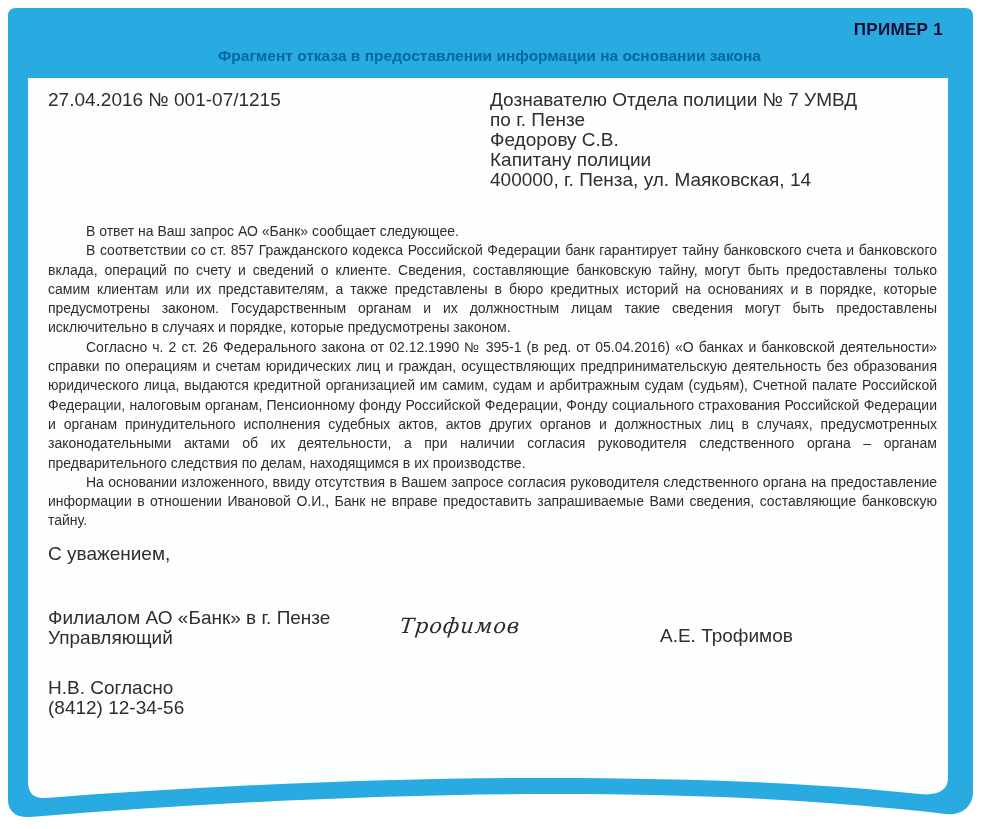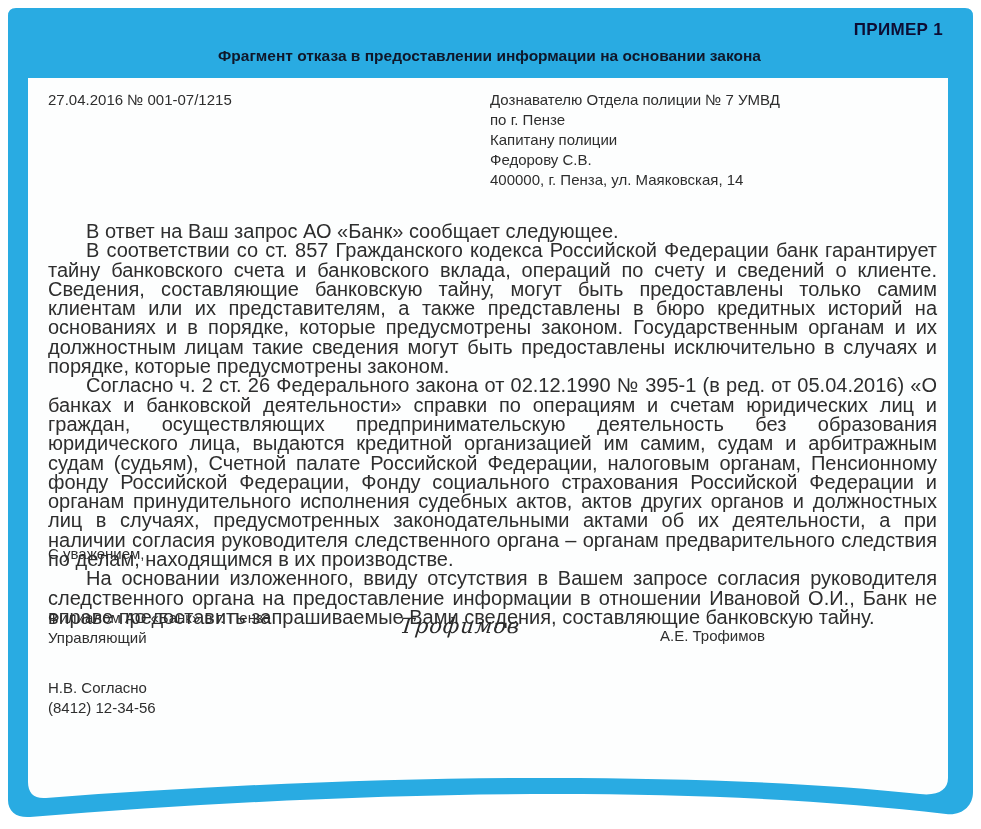"Фрагмент отказа в предоставлении" .page-title { color: #0f172a -> #0369a1 }
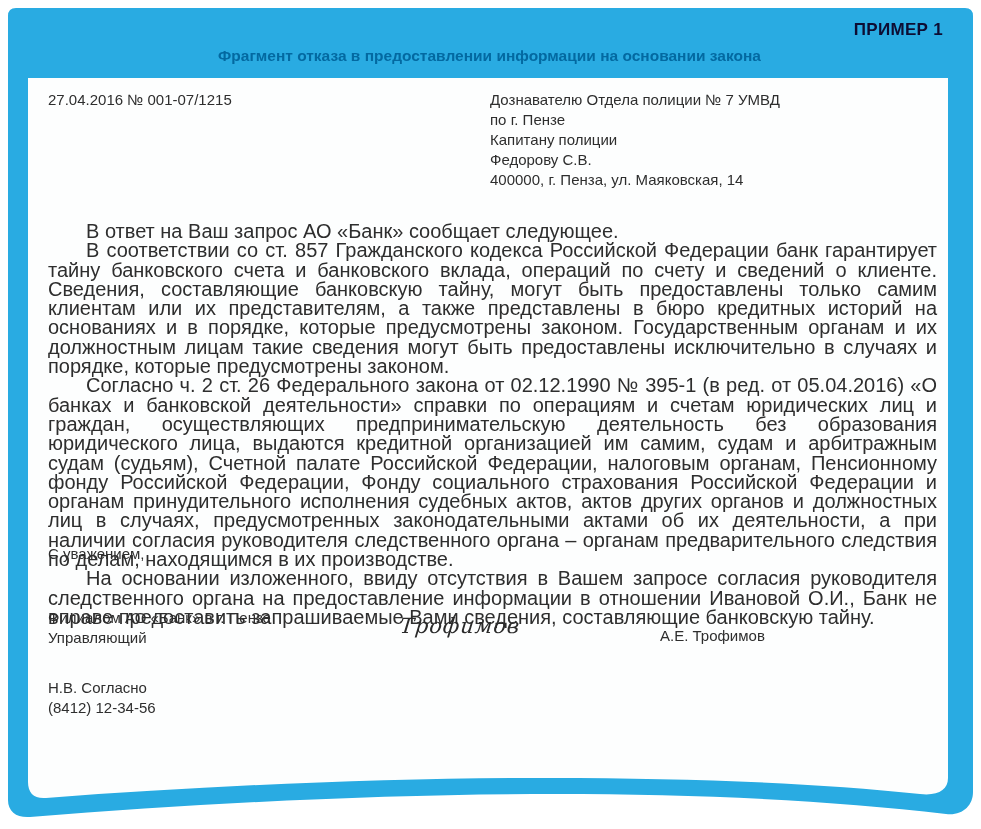"27.04.2016 № 001-07/1215" .doc-text { font-size: 15px -> 19px }
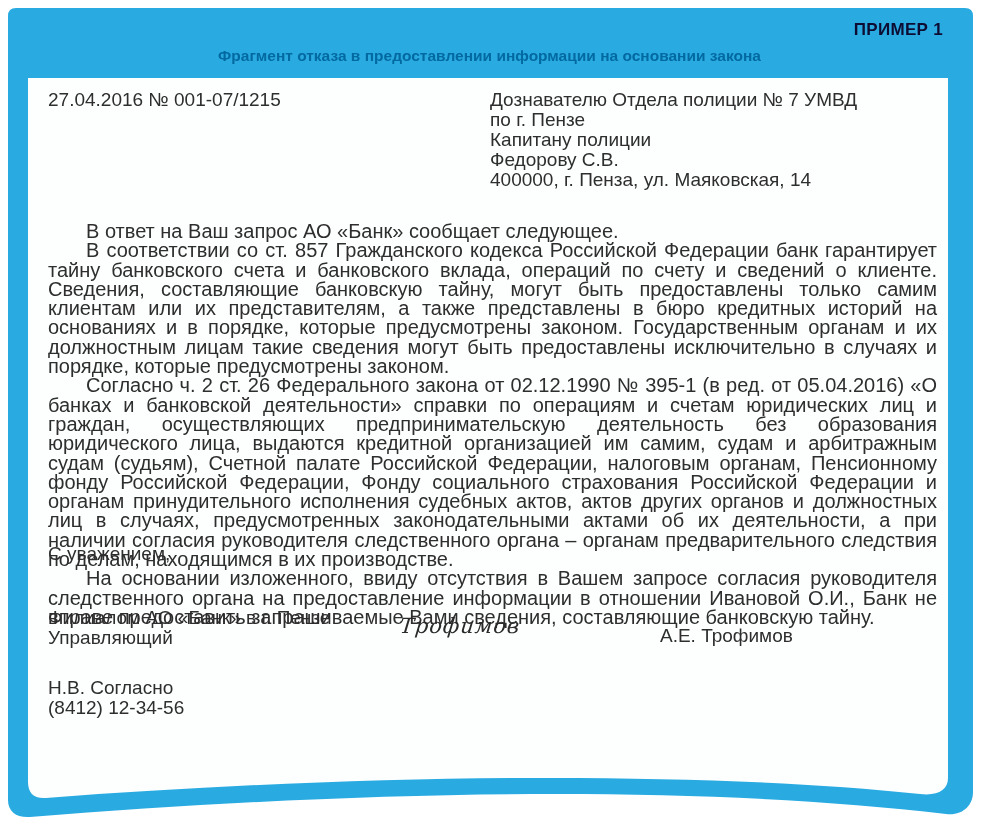"Капитану полиции" span.line { order: before "Федорову С.В." -> after "Федорову С.В." }
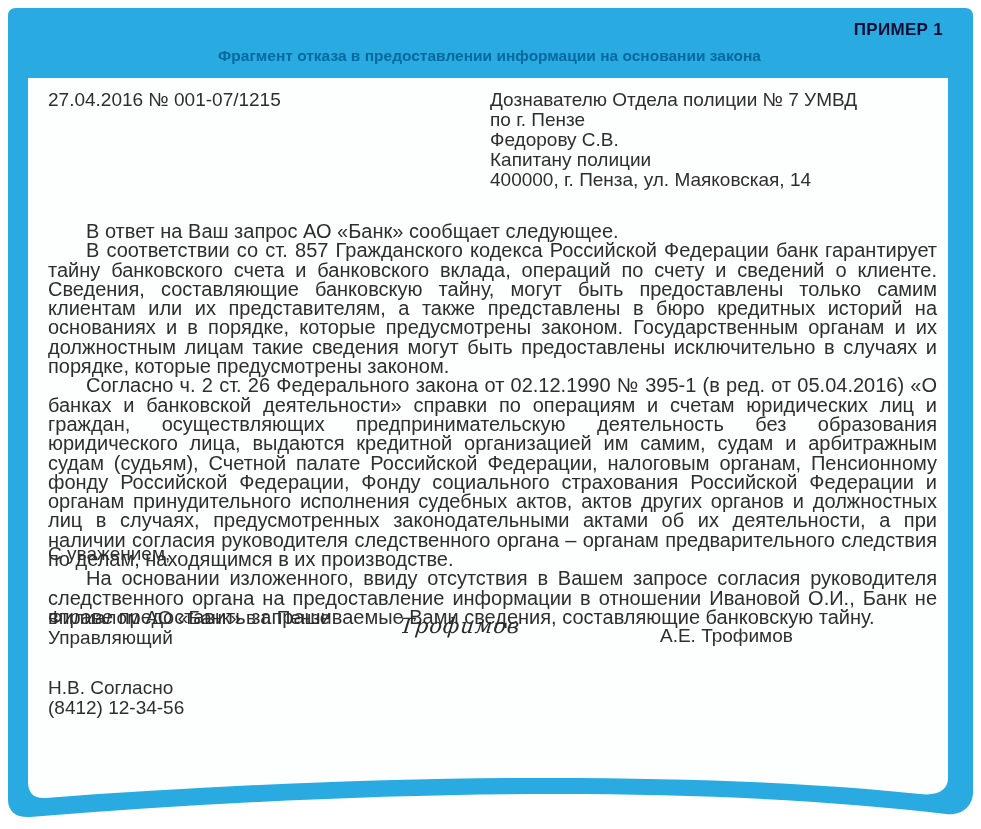"В ответ на Ваш запрос" .body-block { font-size: 20px -> 14px }
